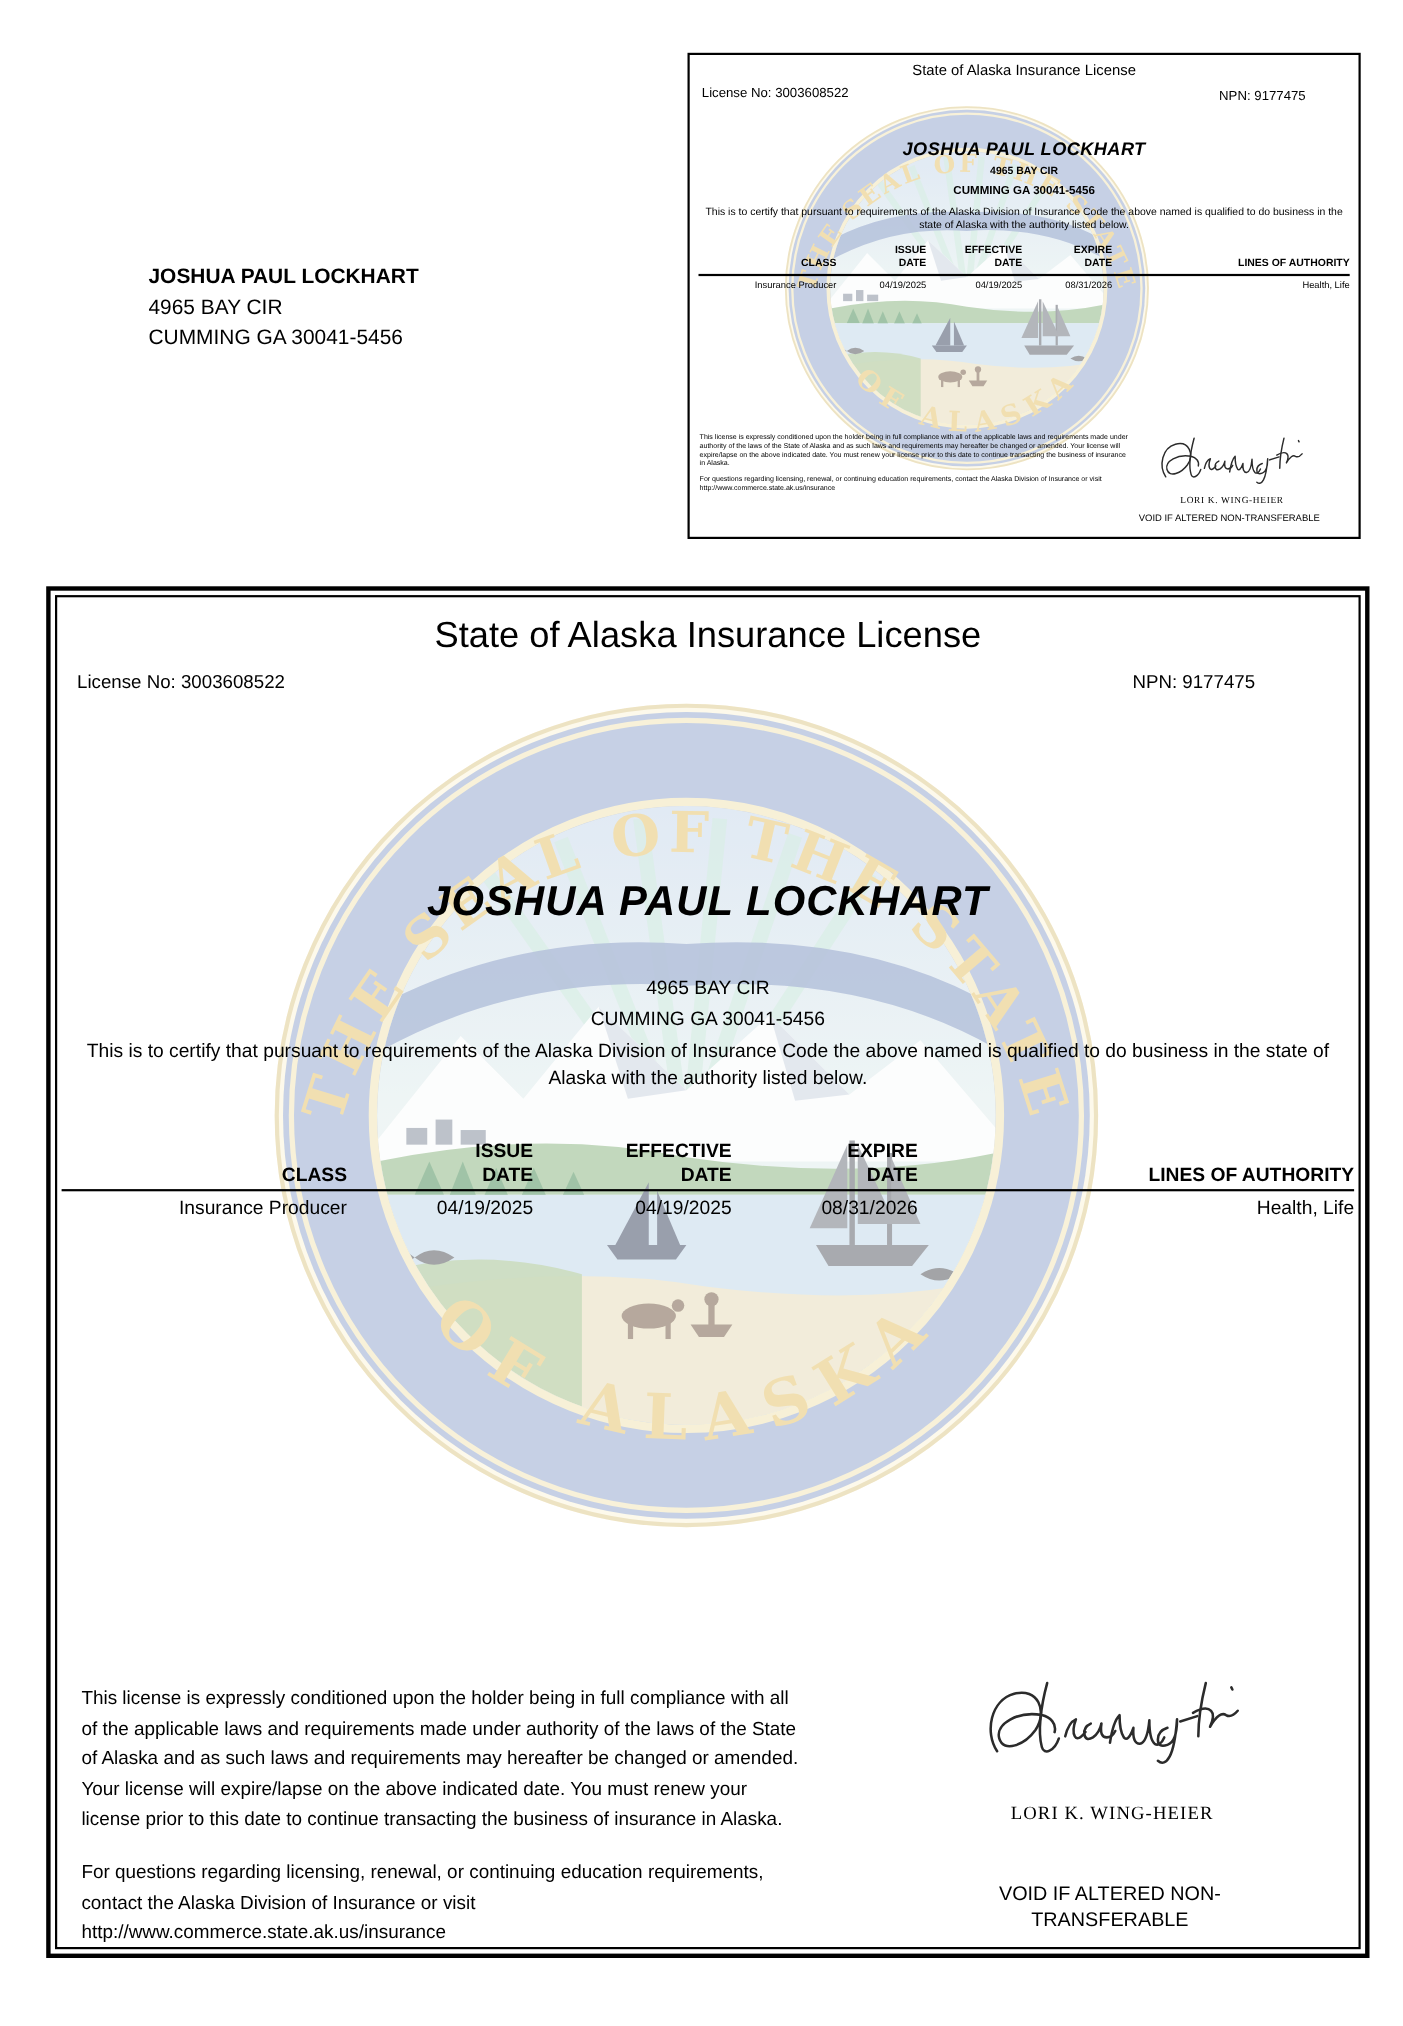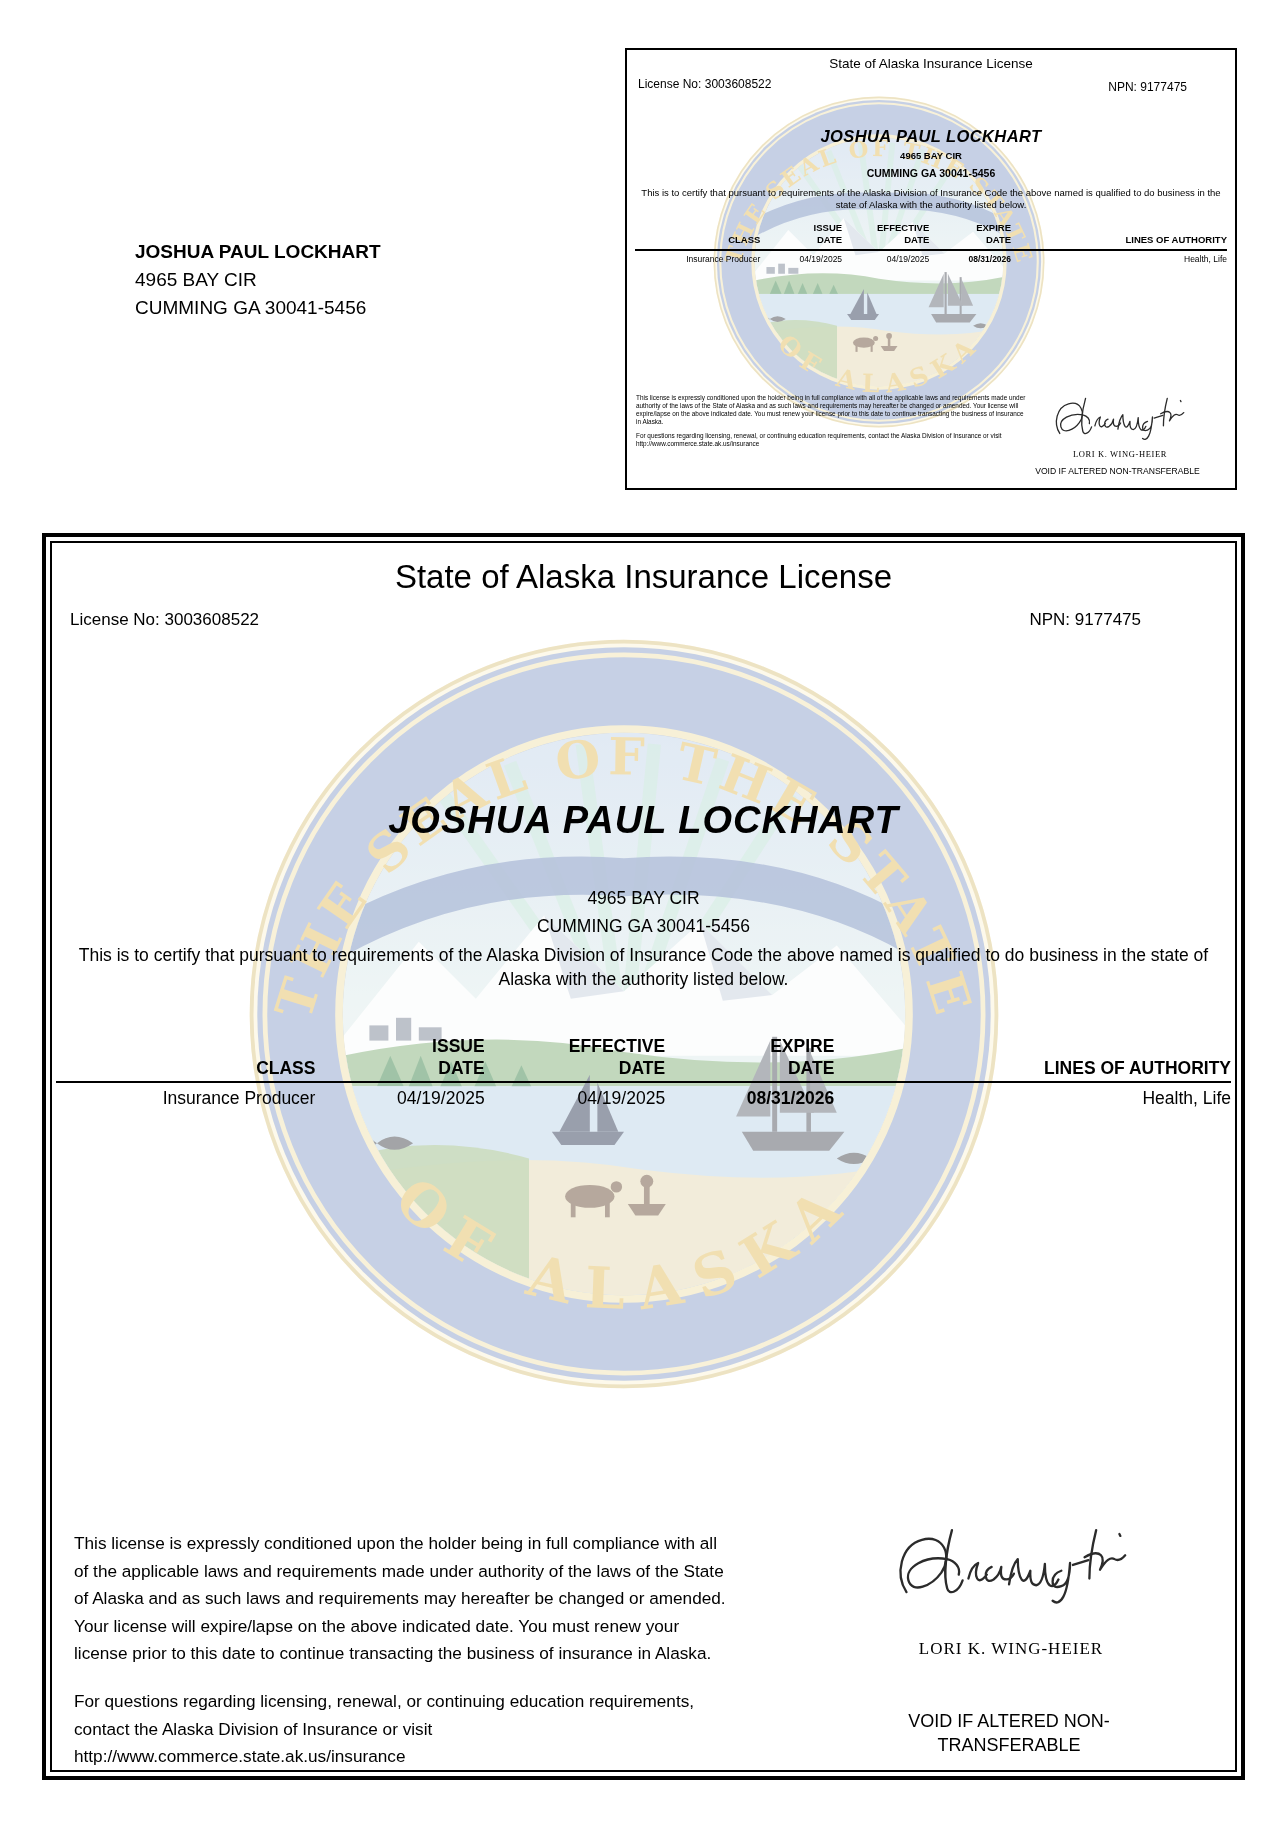"08/31/2026" .w3 { font-weight: bold -> none }
